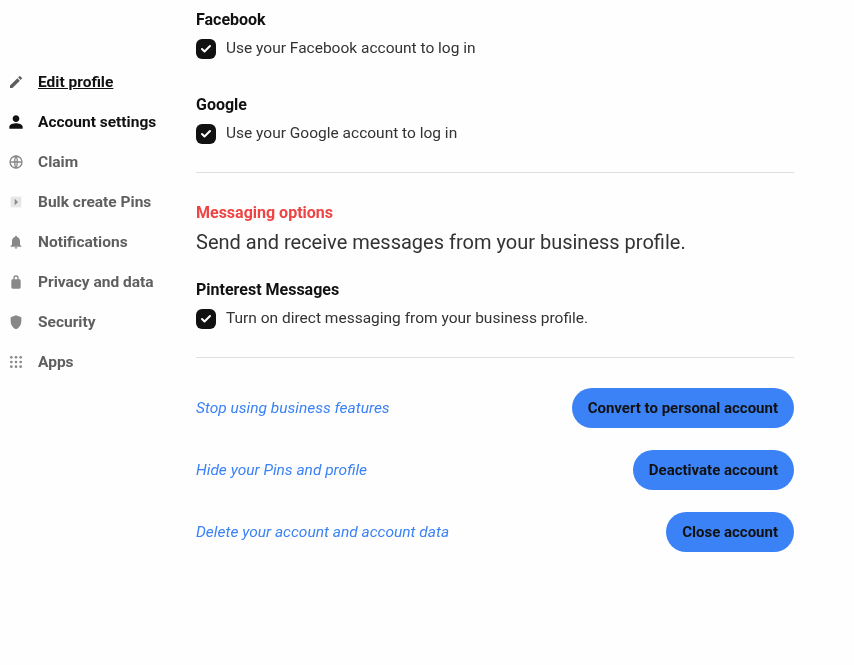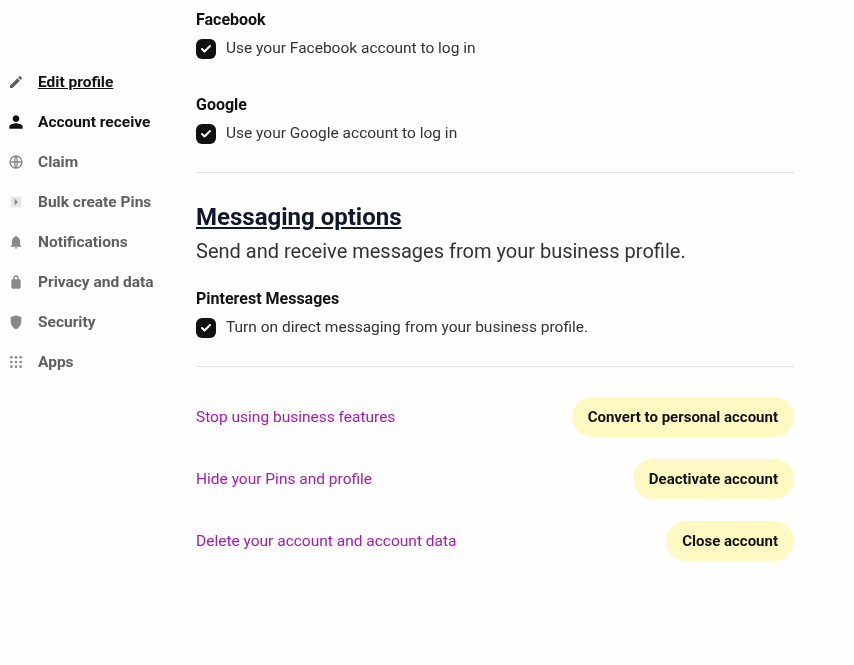"Account receive" span.sidebar-label { text: receive -> settings }
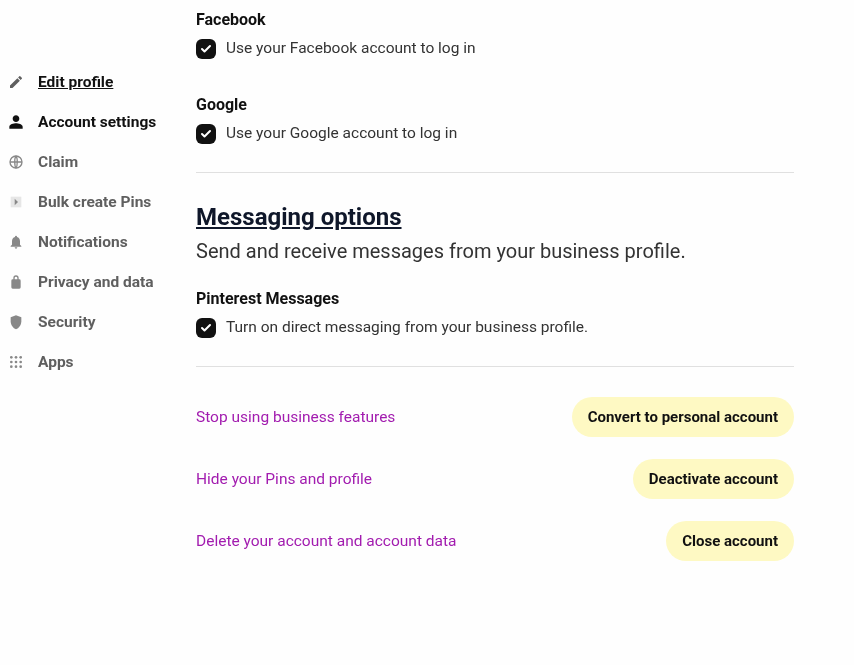"Messaging options" .section-heading { color: #0f172a -> #ef4444; font-size: 24px -> 16px; text-decoration: underline -> none }
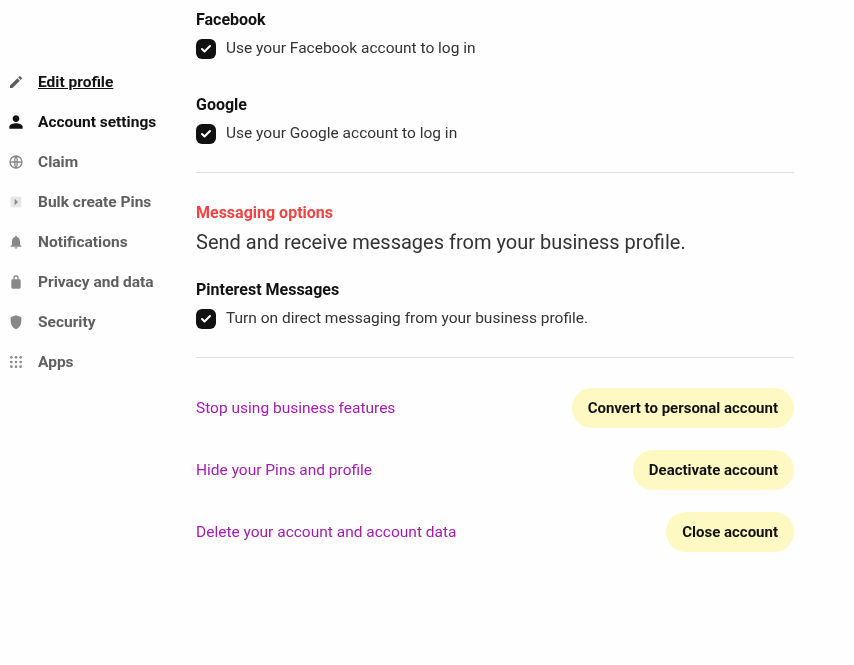"Stop using business features" .account-label { color: #a21caf -> #3b82f6; font-style: none -> italic }
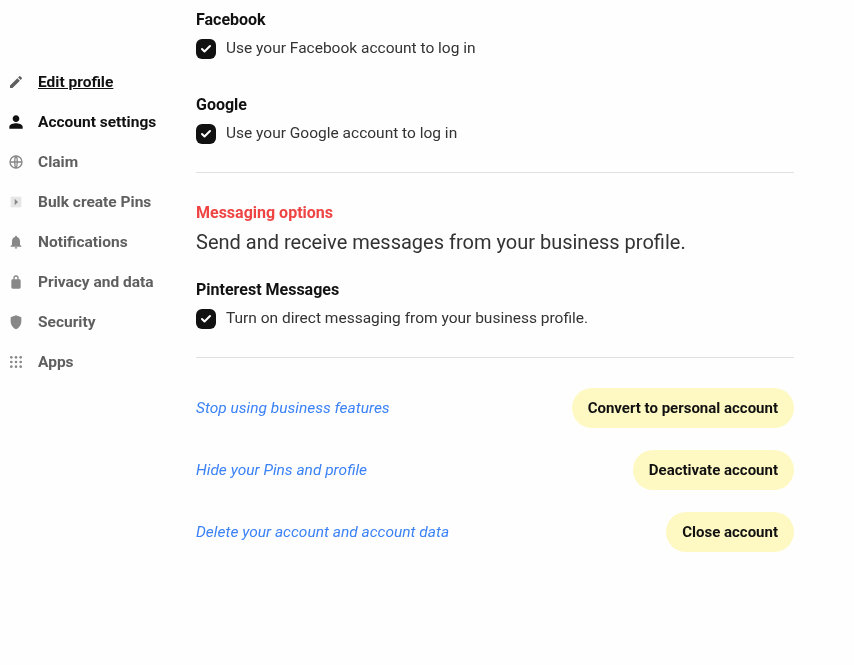"Convert to personal account" .pill-button { background: #fef9c3 -> #3b82f6 }
